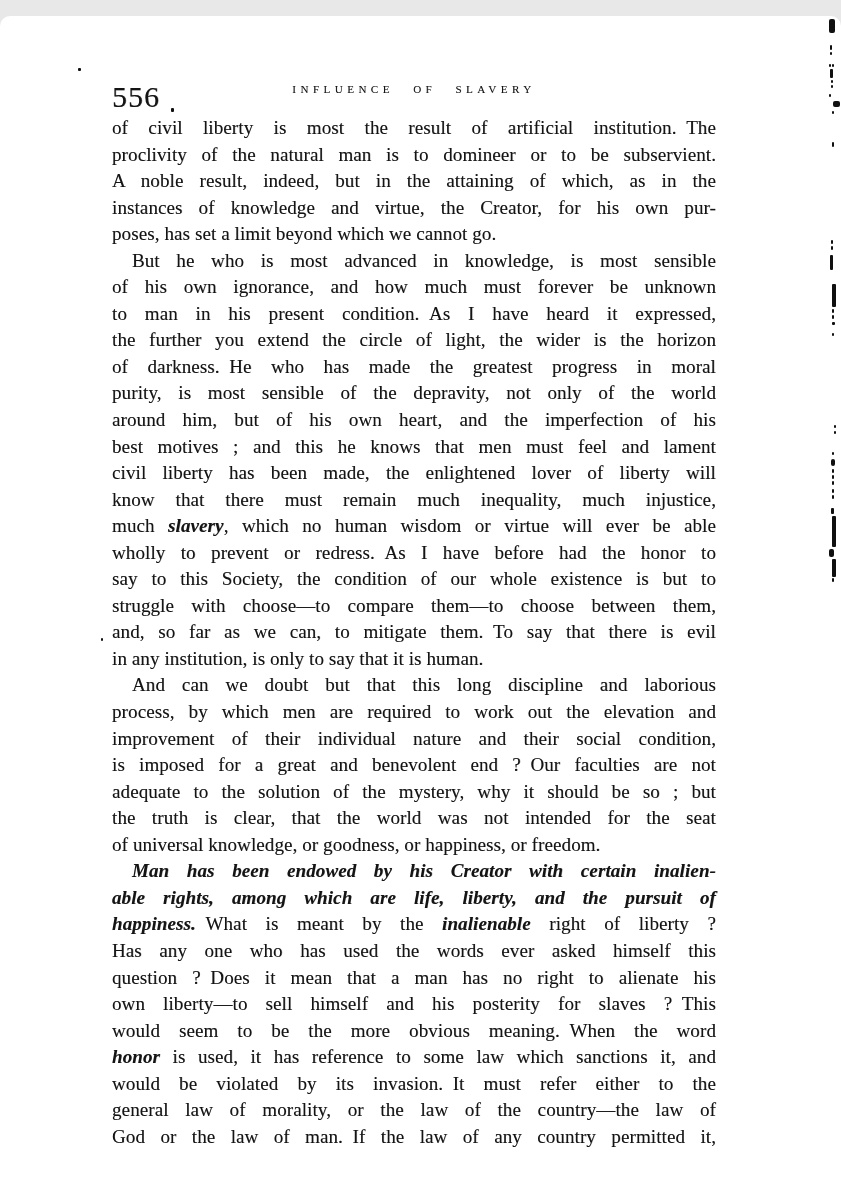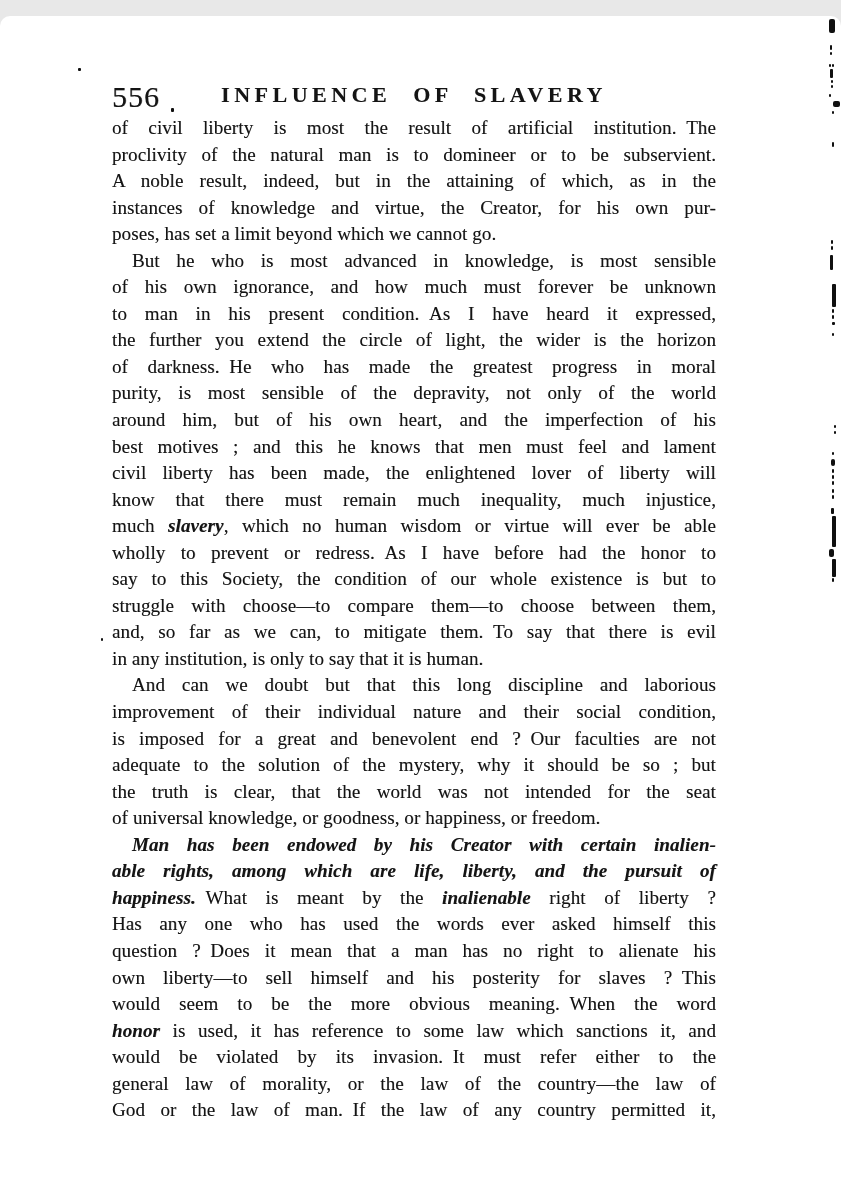"INFLUENCE OF SLAVERY" .running-header { font-size: 22px -> 11px; font-weight: 700 -> 400 }
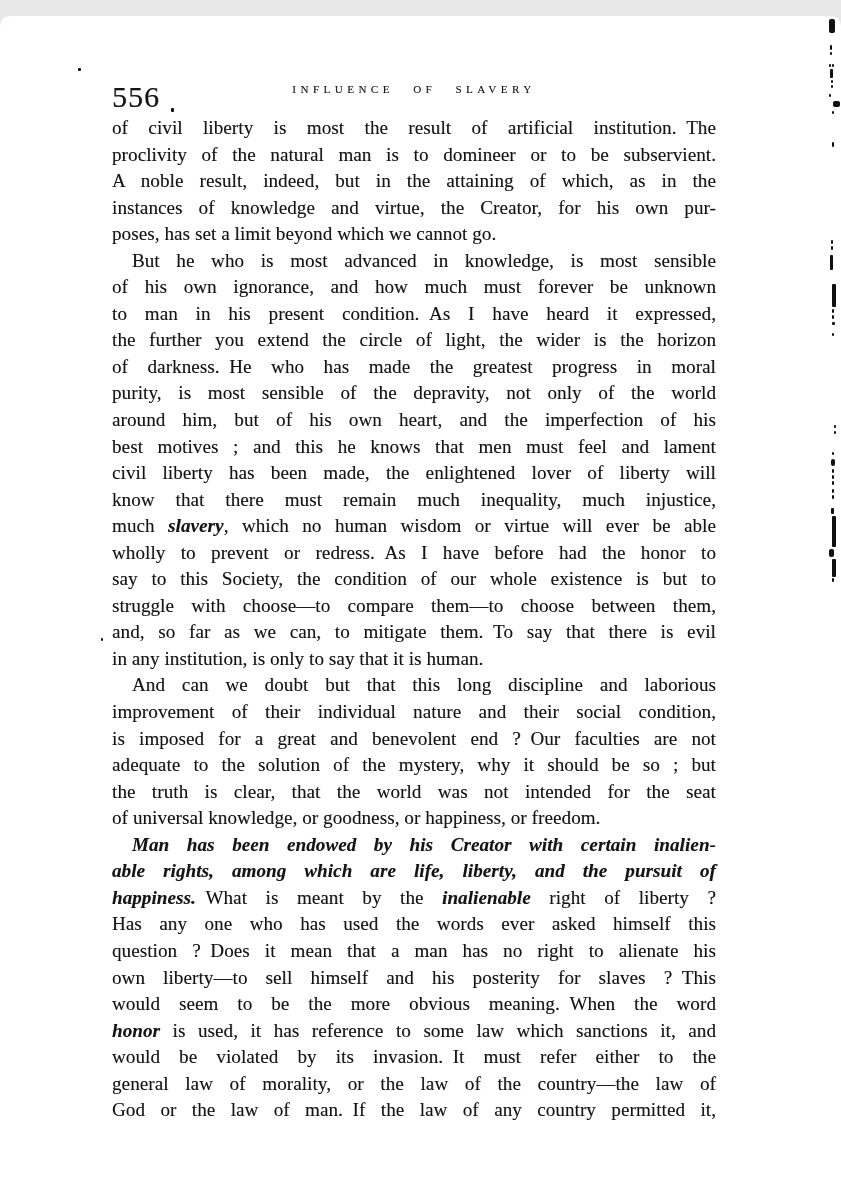"process, by which men are" div.line { html: none -> <div><span>process, by which men are required to work out the elevation and</span></div> }
